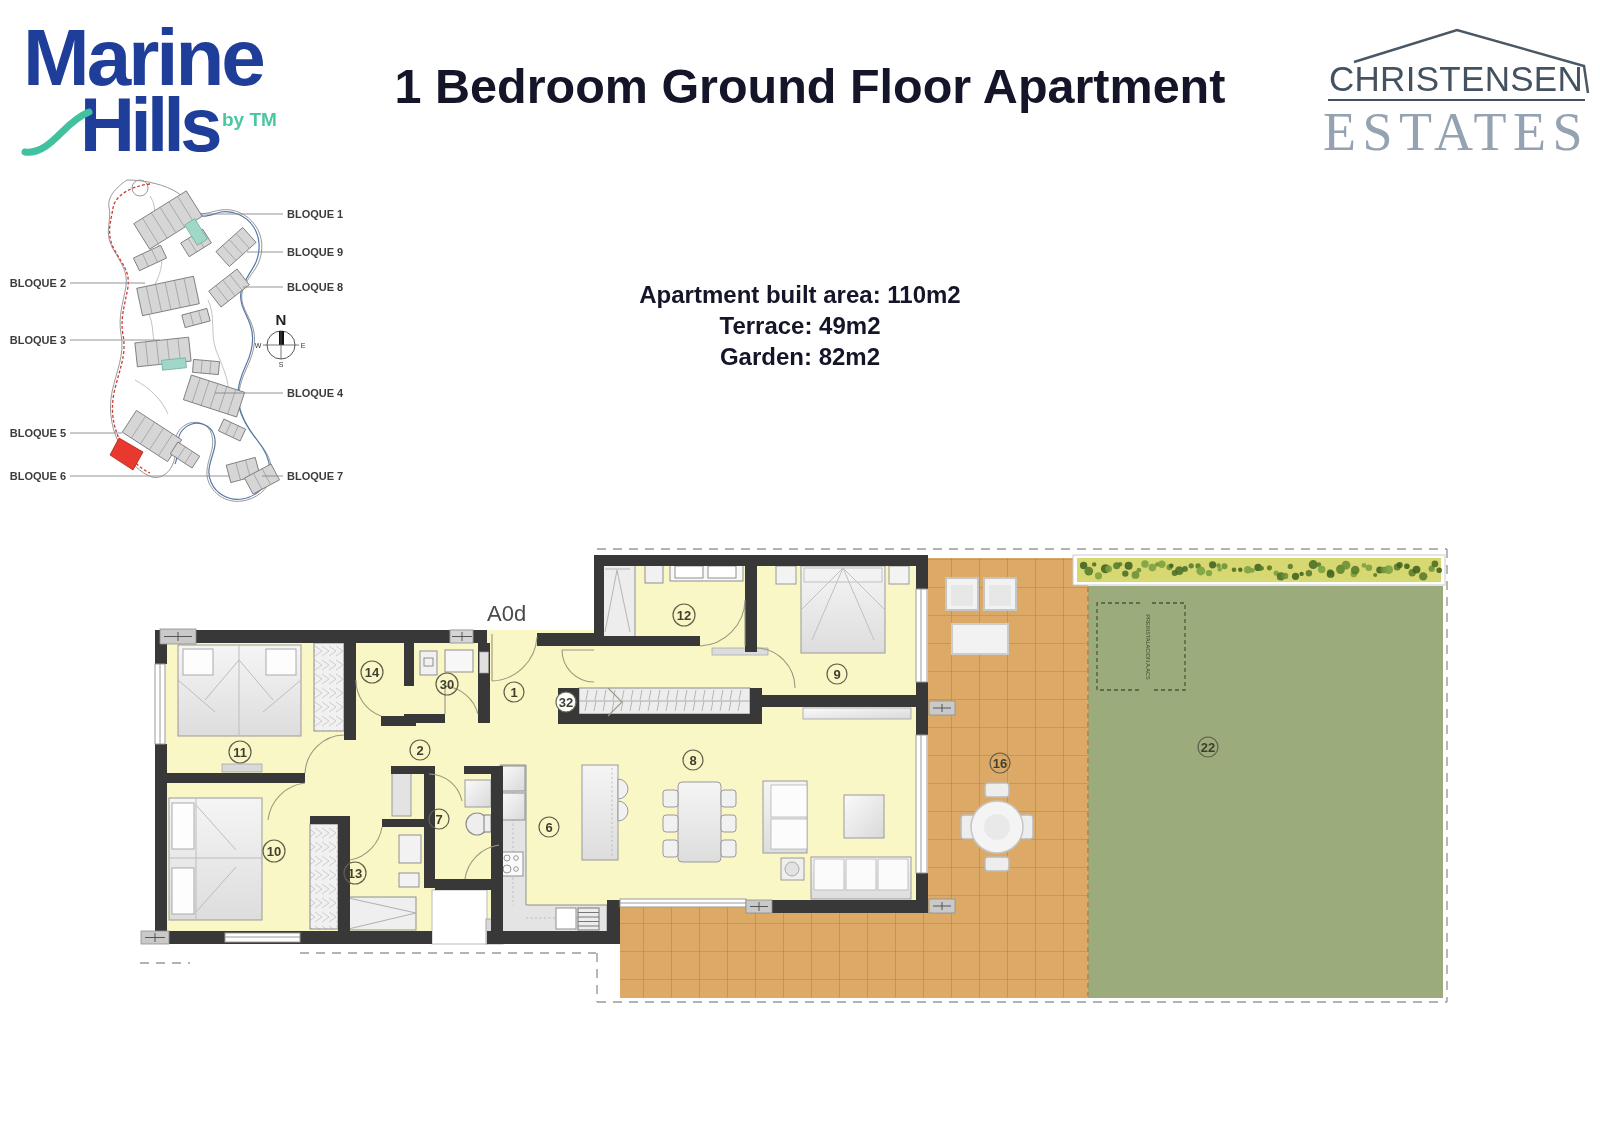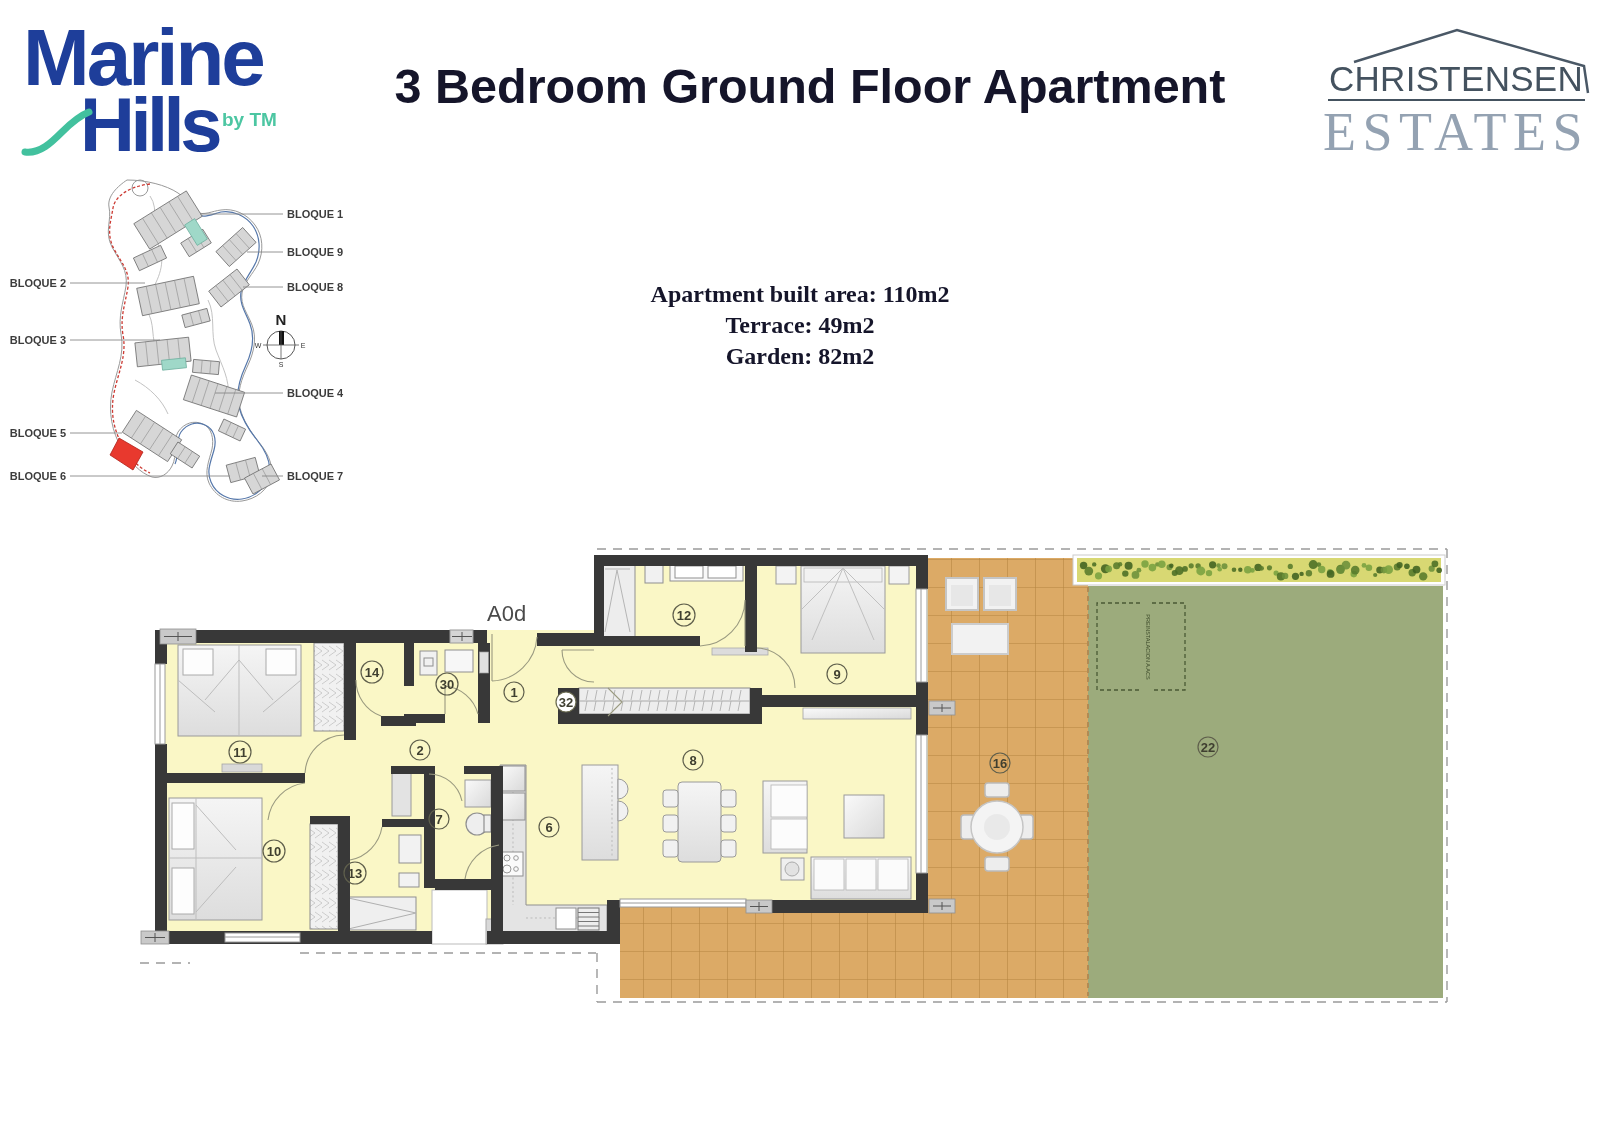"3 Bedroom Ground Floor Apartment" div.abs { text: 3 -> 1 }
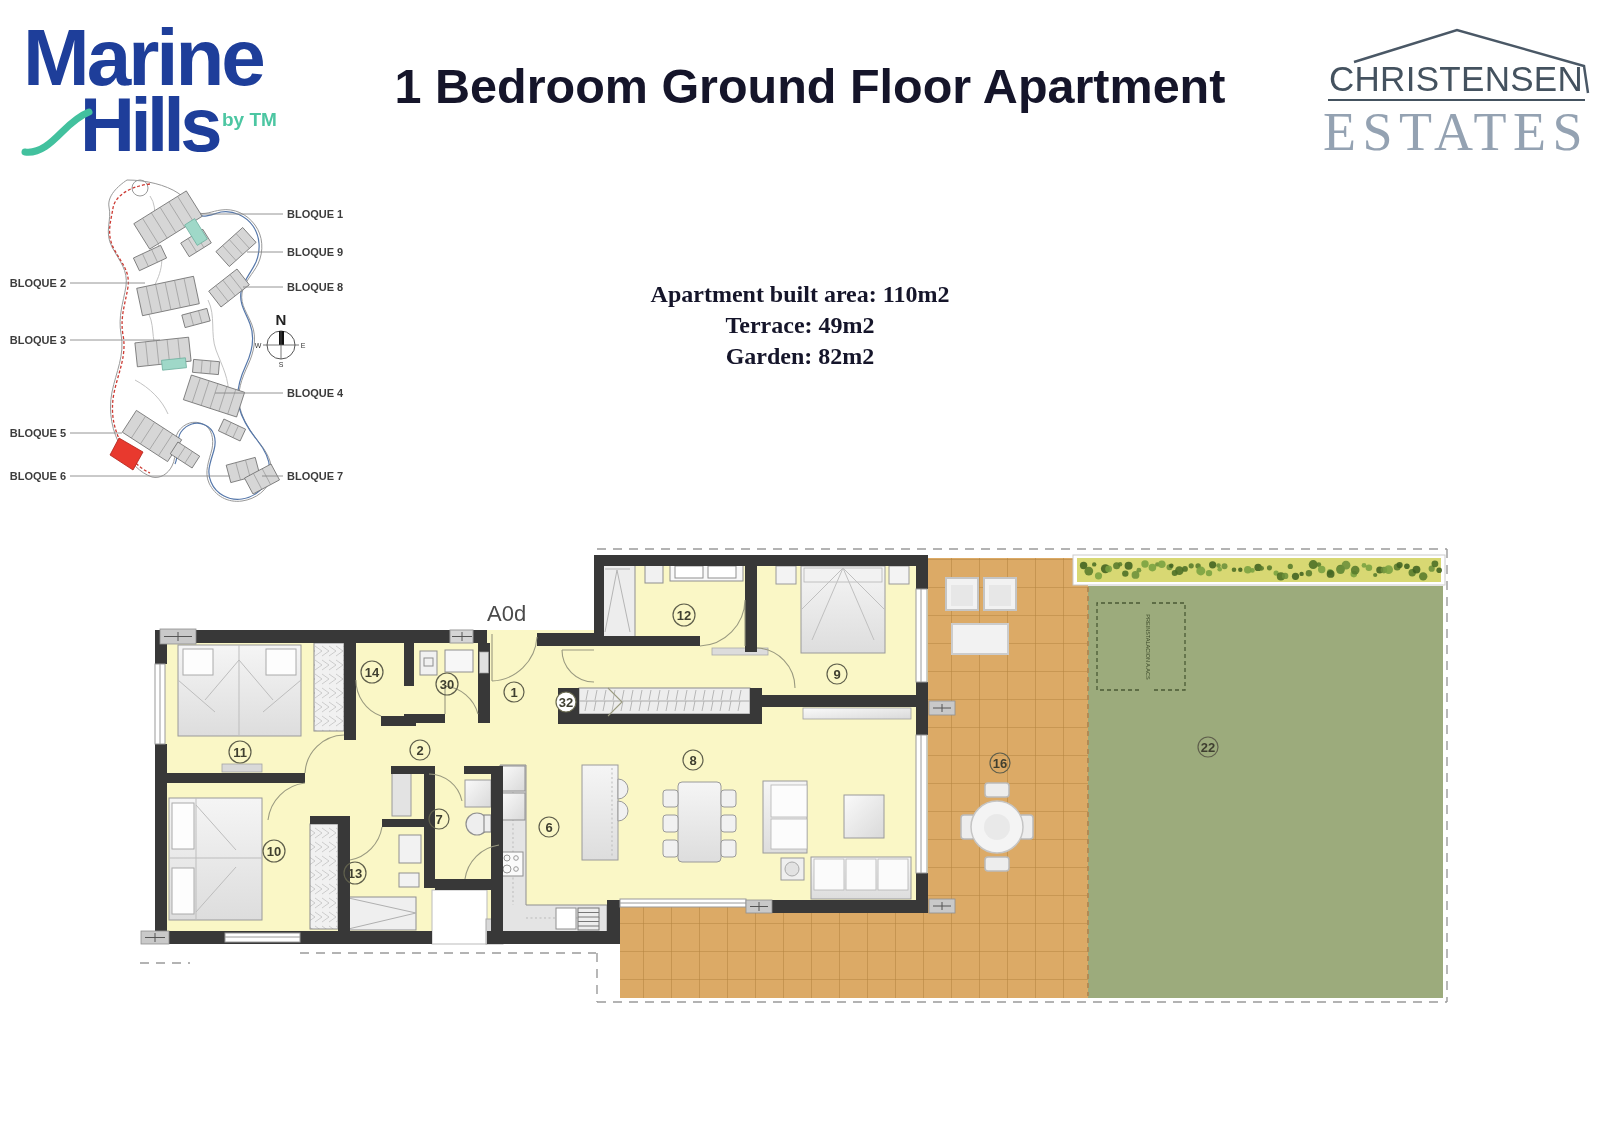"Apartment built area: 110m2" .stats { font-family: Liberation Serif, serif -> none }
